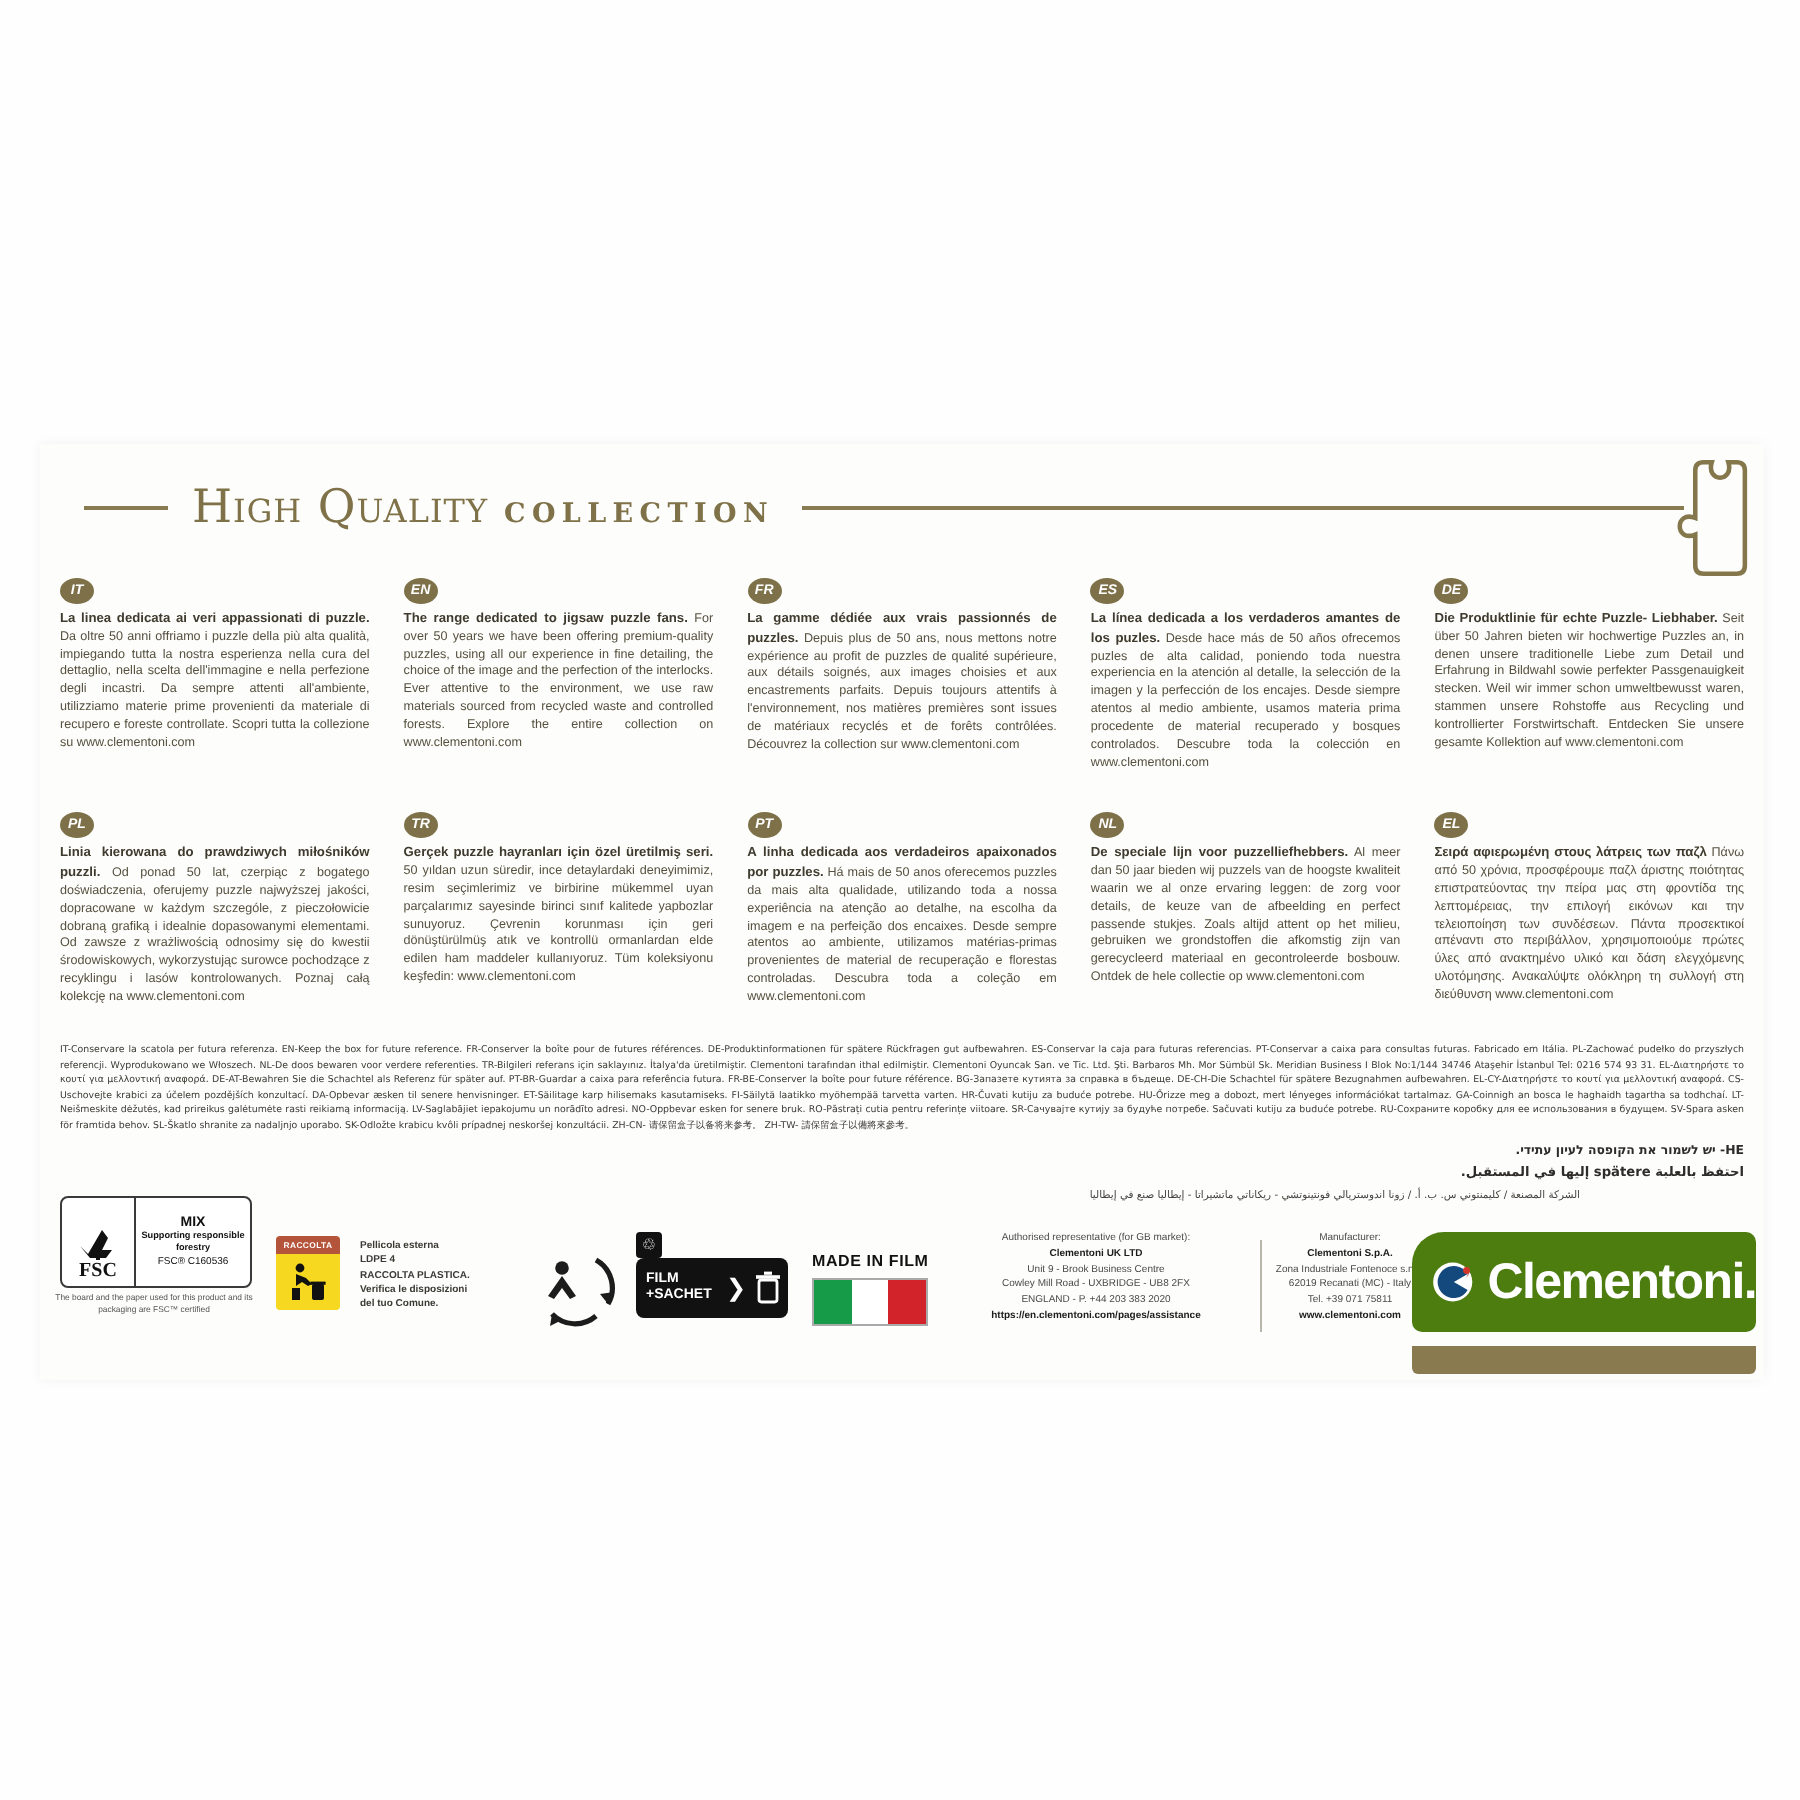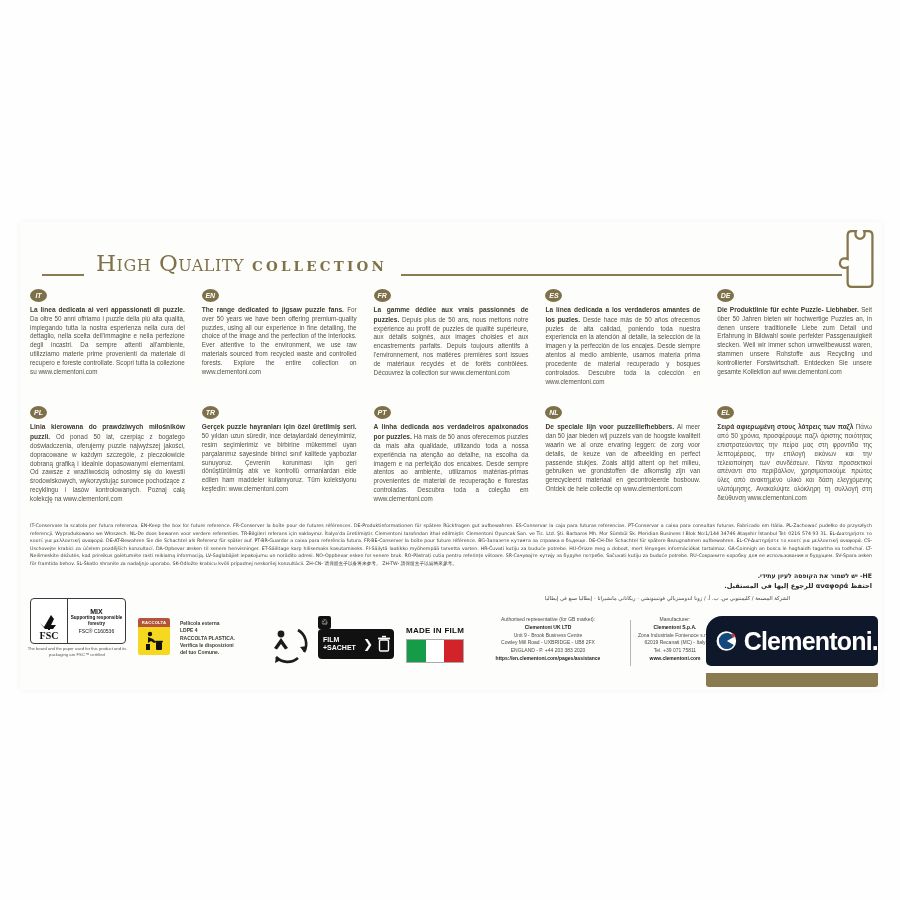"High Quality COLLECTION" .hdr { align-items: flex-end -> center }
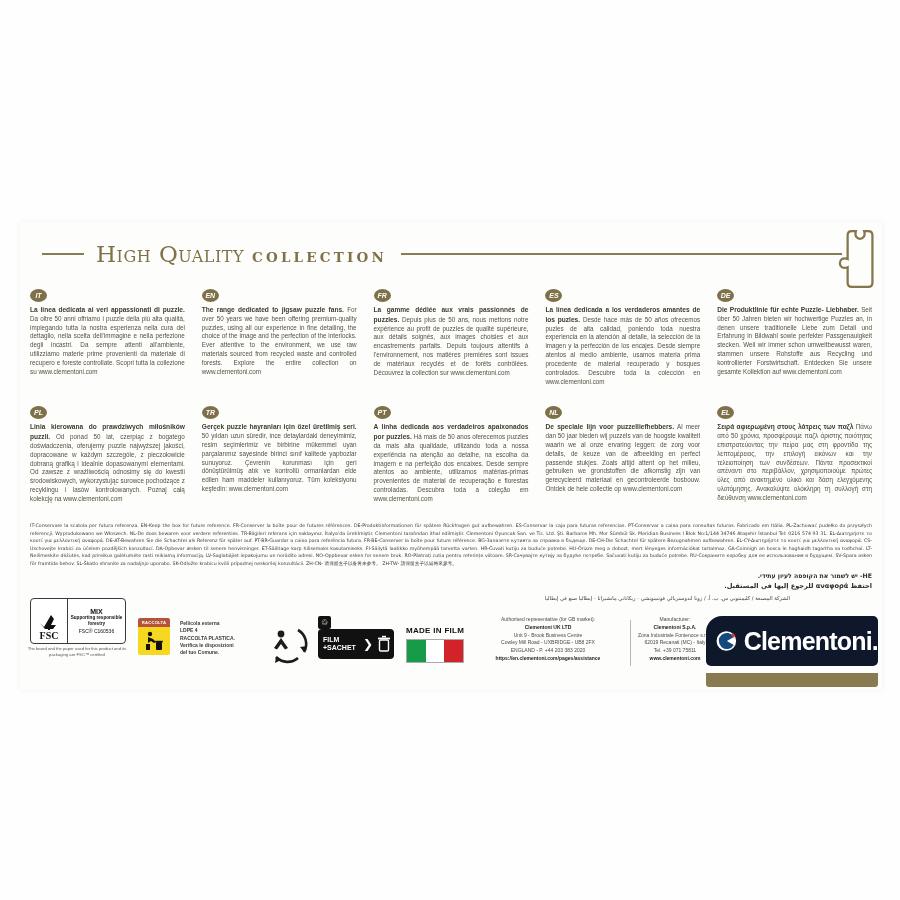"احتفظ αναφορά للرجوع إليها في" div.rtl-line { text: αναφορά للرجوع -> بالعلبة spätere }
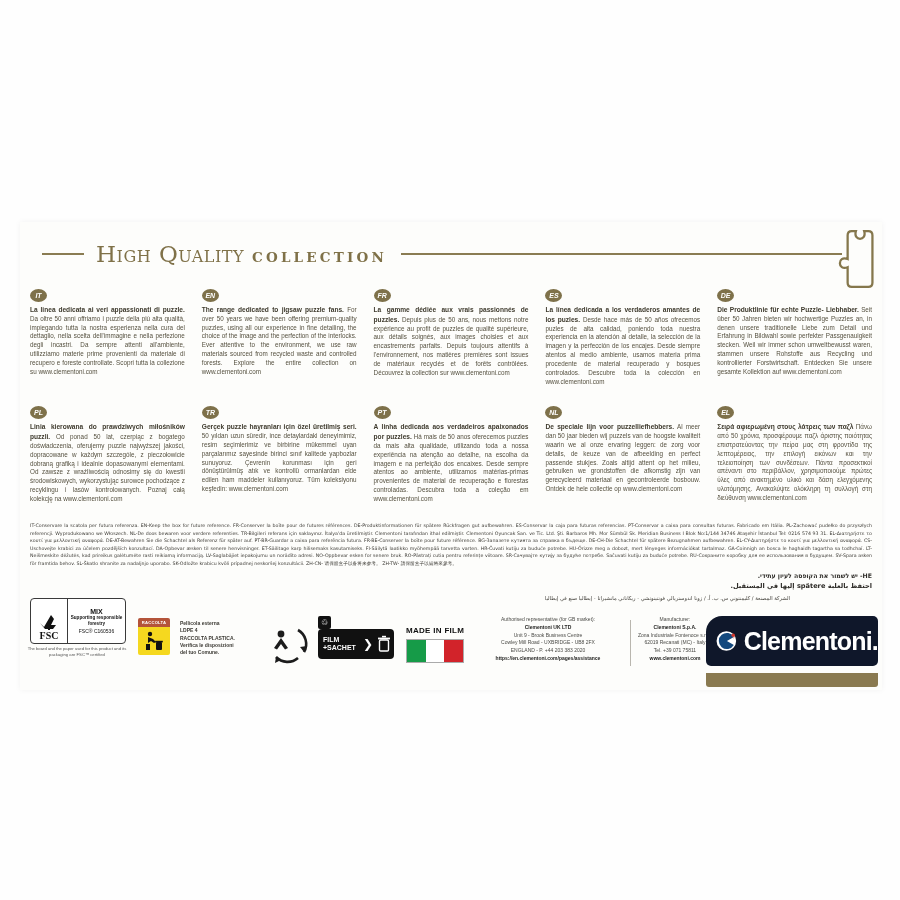"Clementoni." .clem { background: #0f172a -> #4d7c0f }
